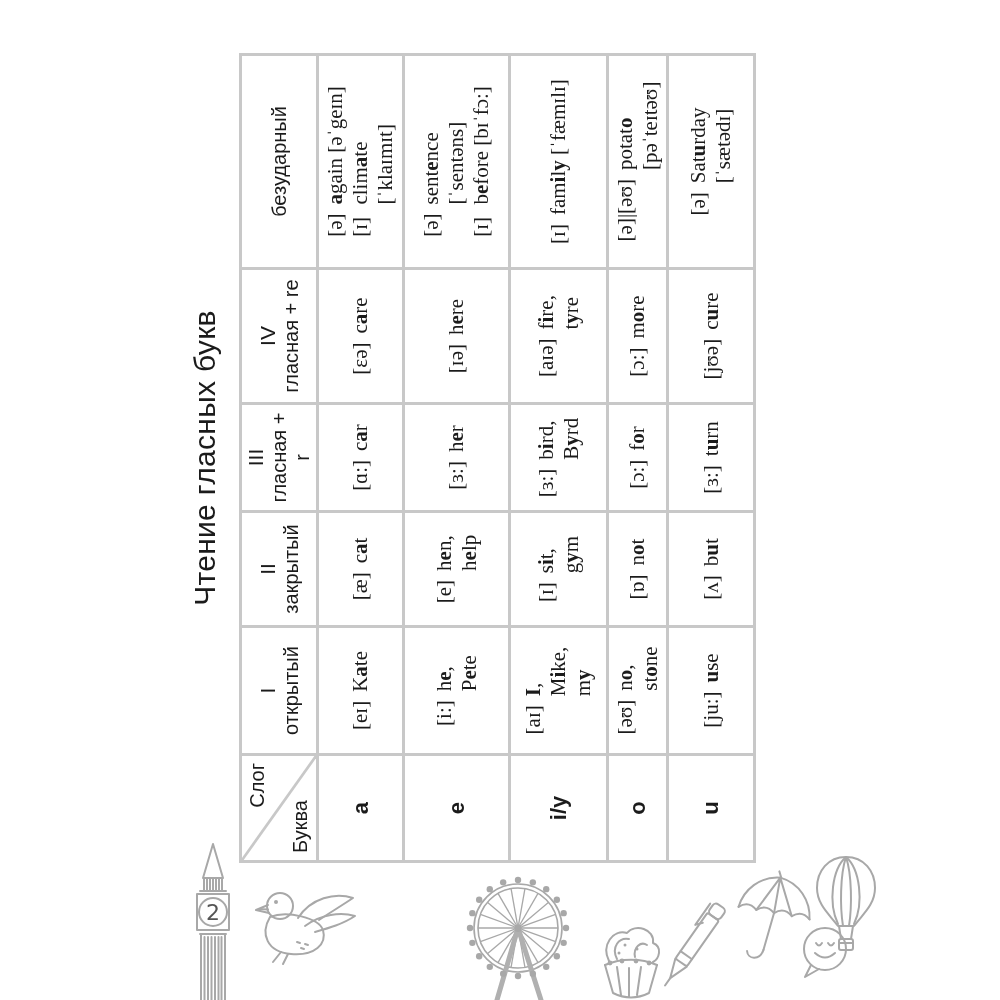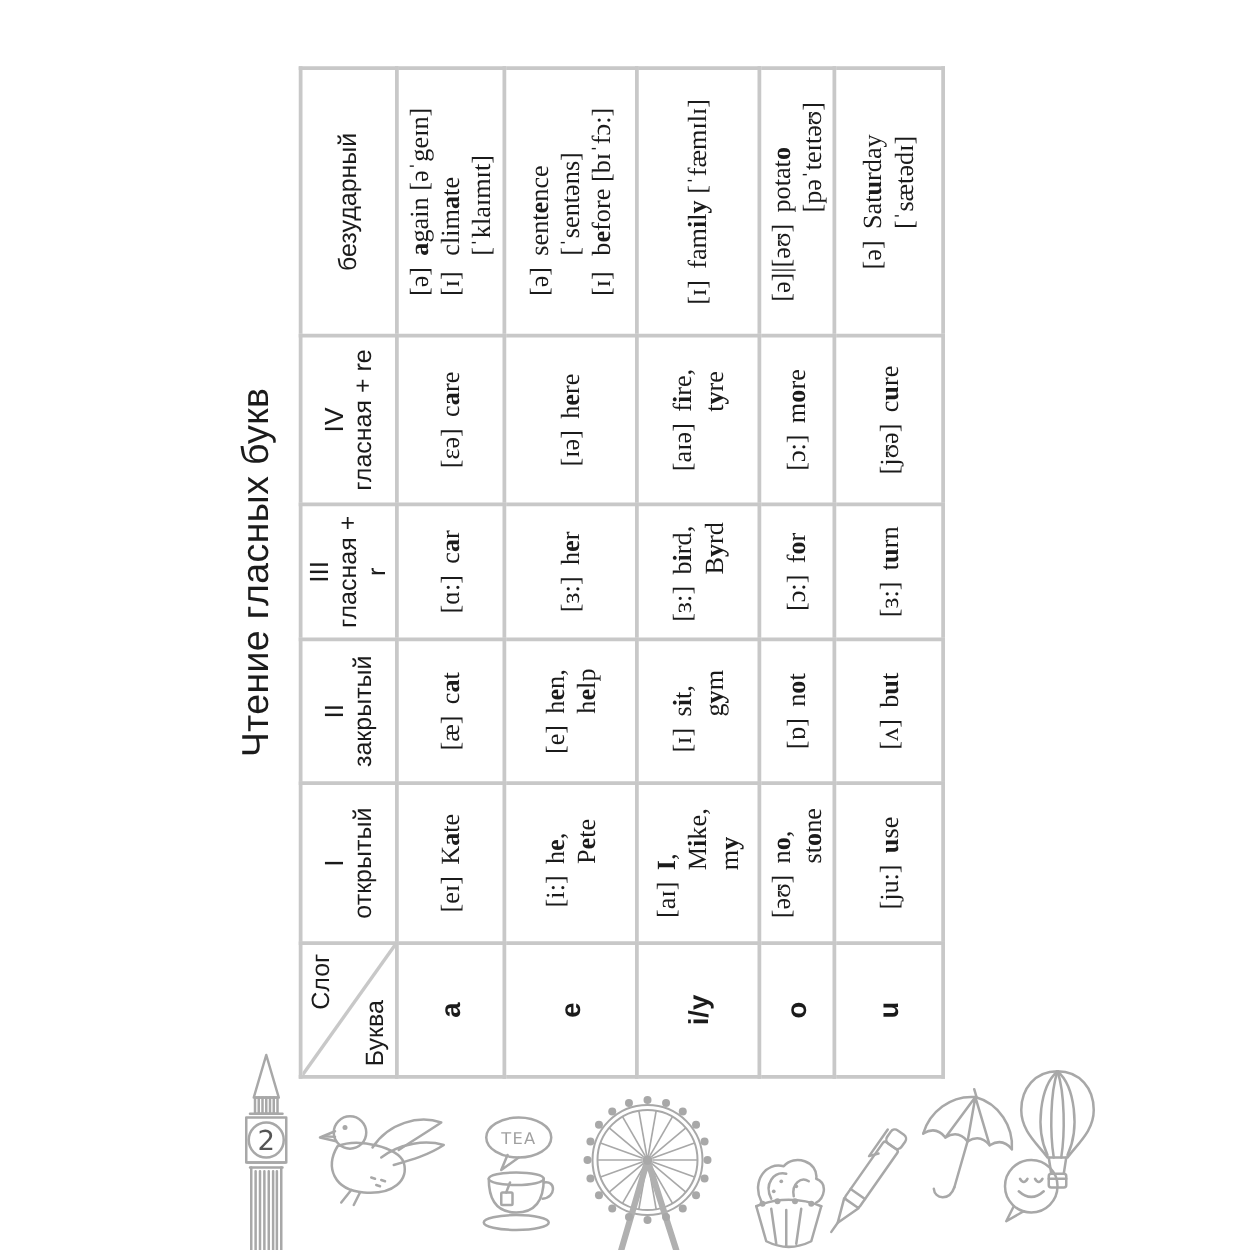"TEA" div.doodle { html: <div> <svg> <g> <ellipse></ellipse> <path></path> <ellipse></ellipse> <path></path> <path></path> <path></path> <rect></rect> <ellipse></ellipse> </g> <text>TEA</text> </svg> </div> -> none }
